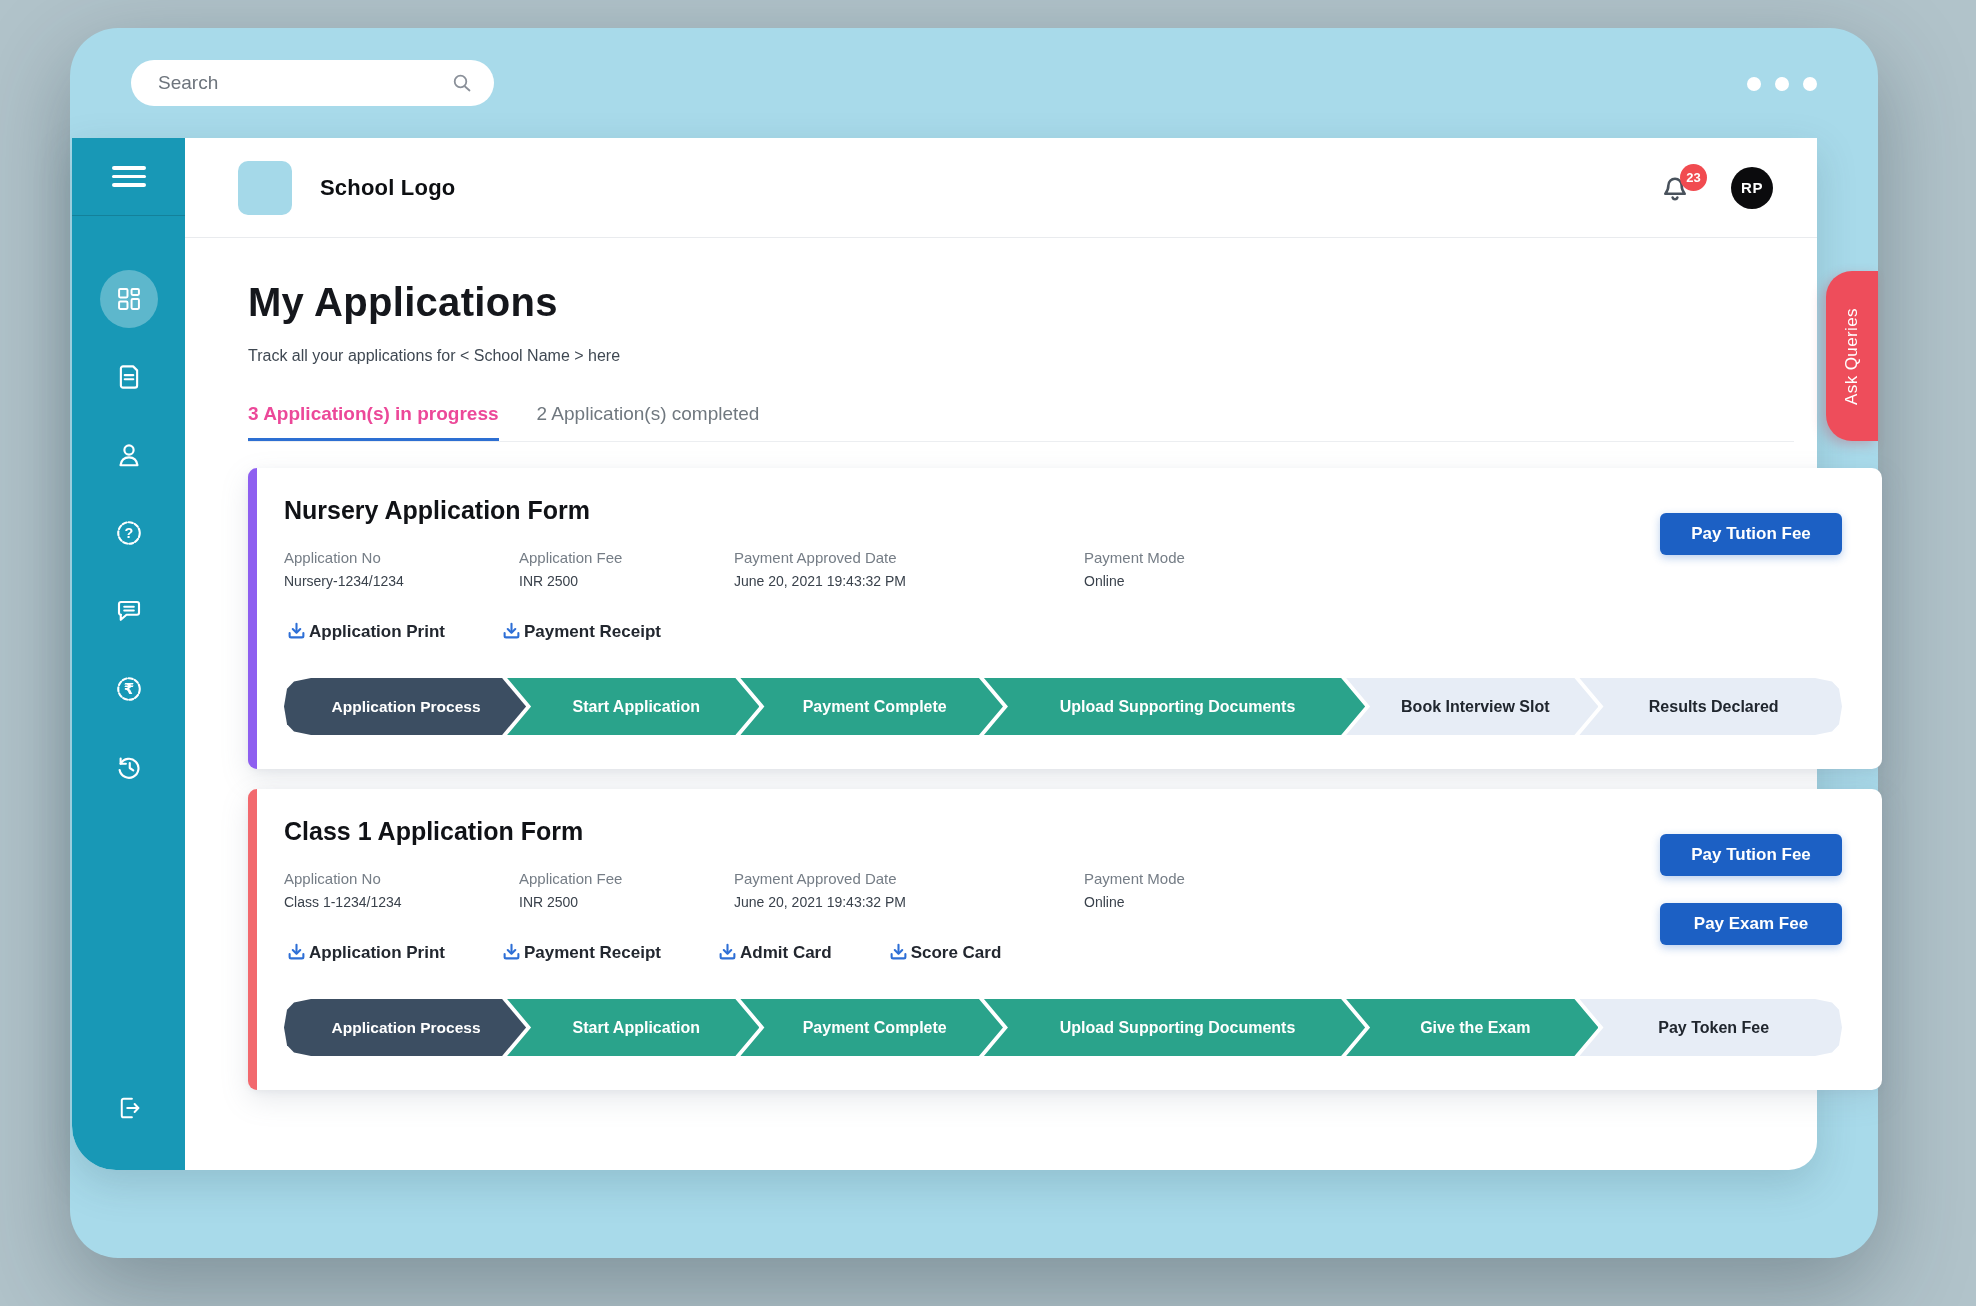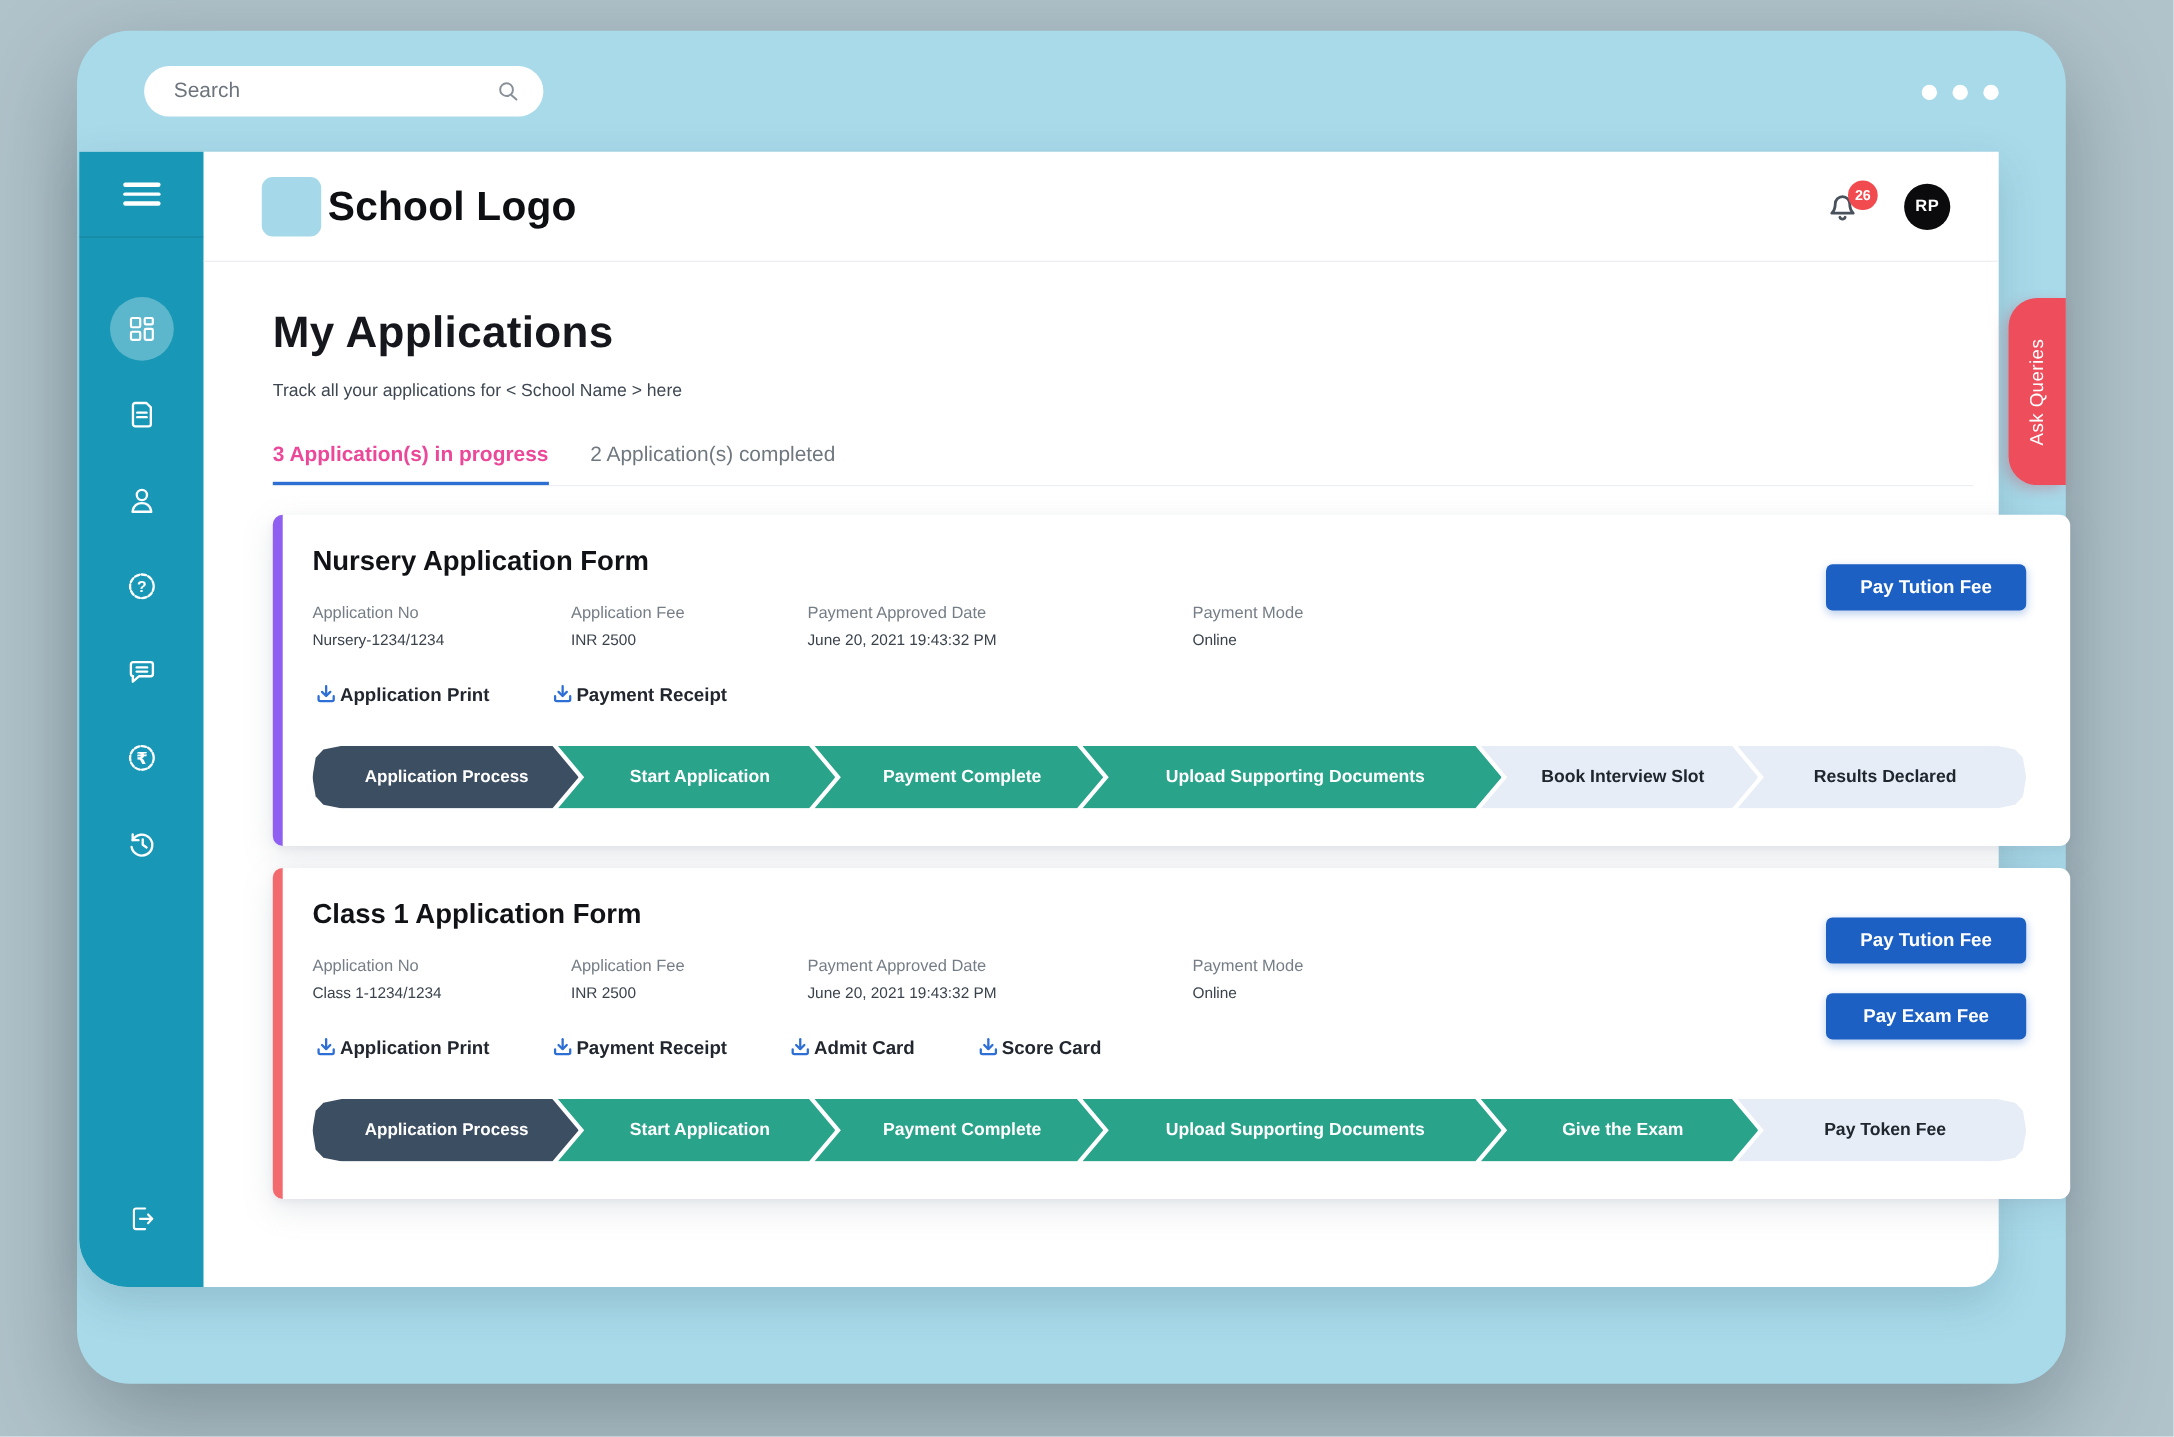"School Logo" .logo-text { font-size: 37px -> 22px; margin-left: 6px -> 28px }
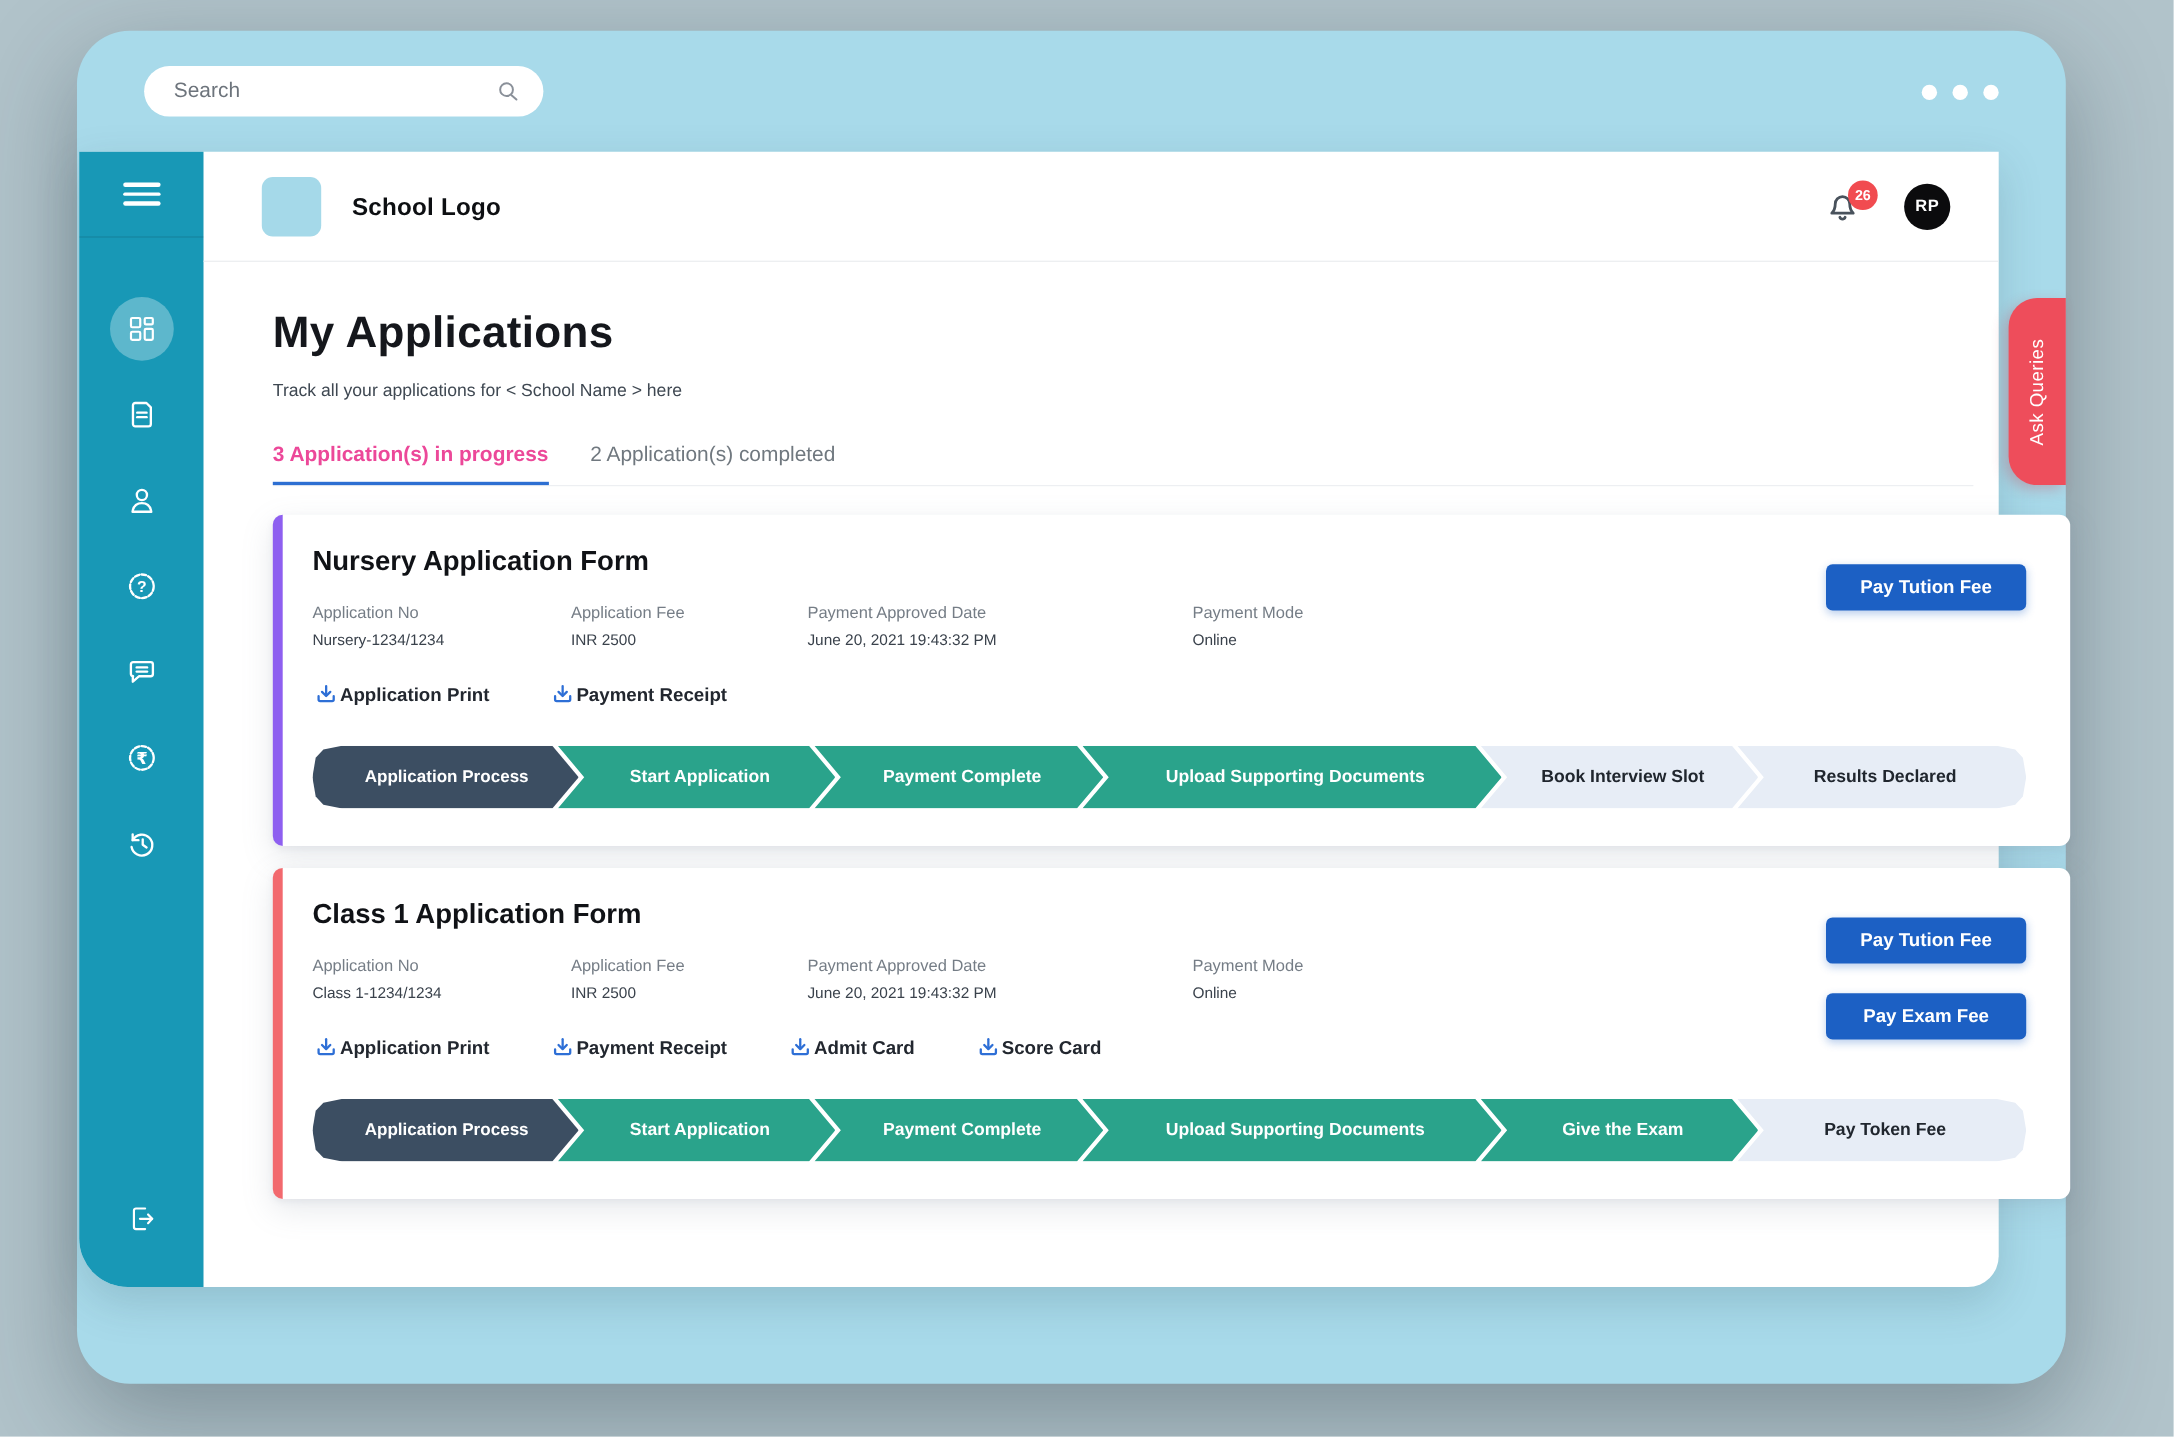"26" span.badge { text: 26 -> 23 }
